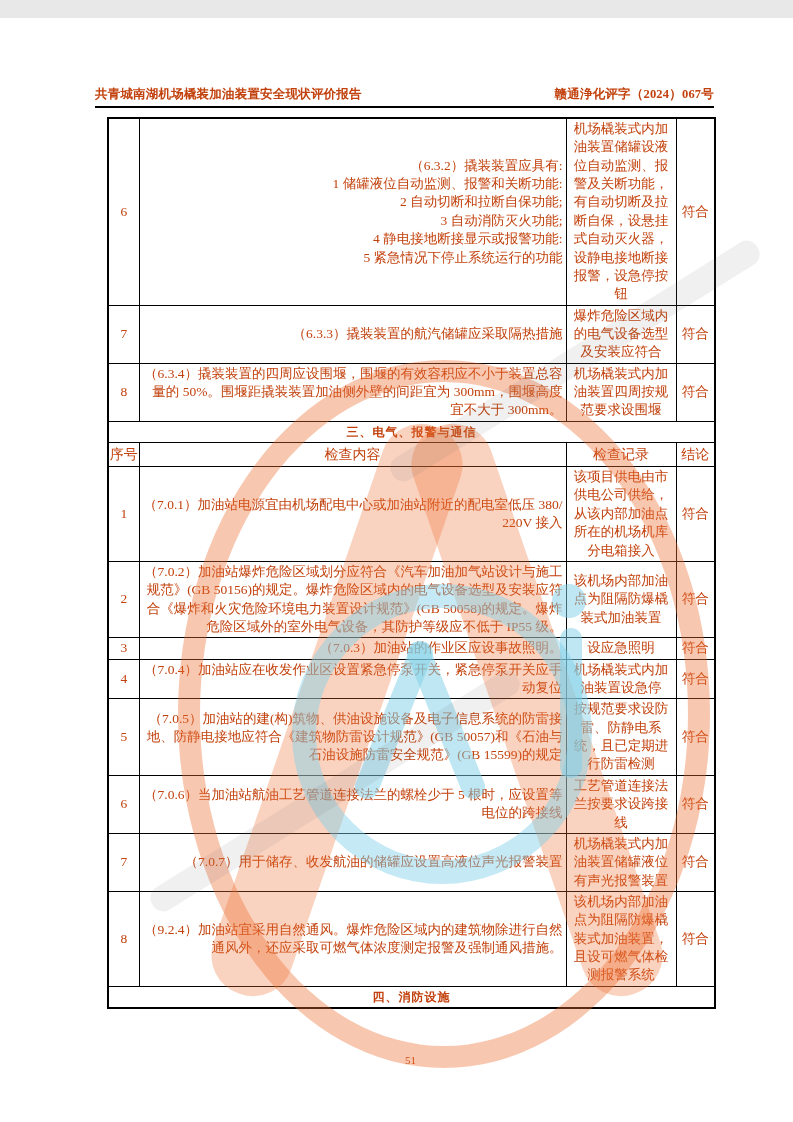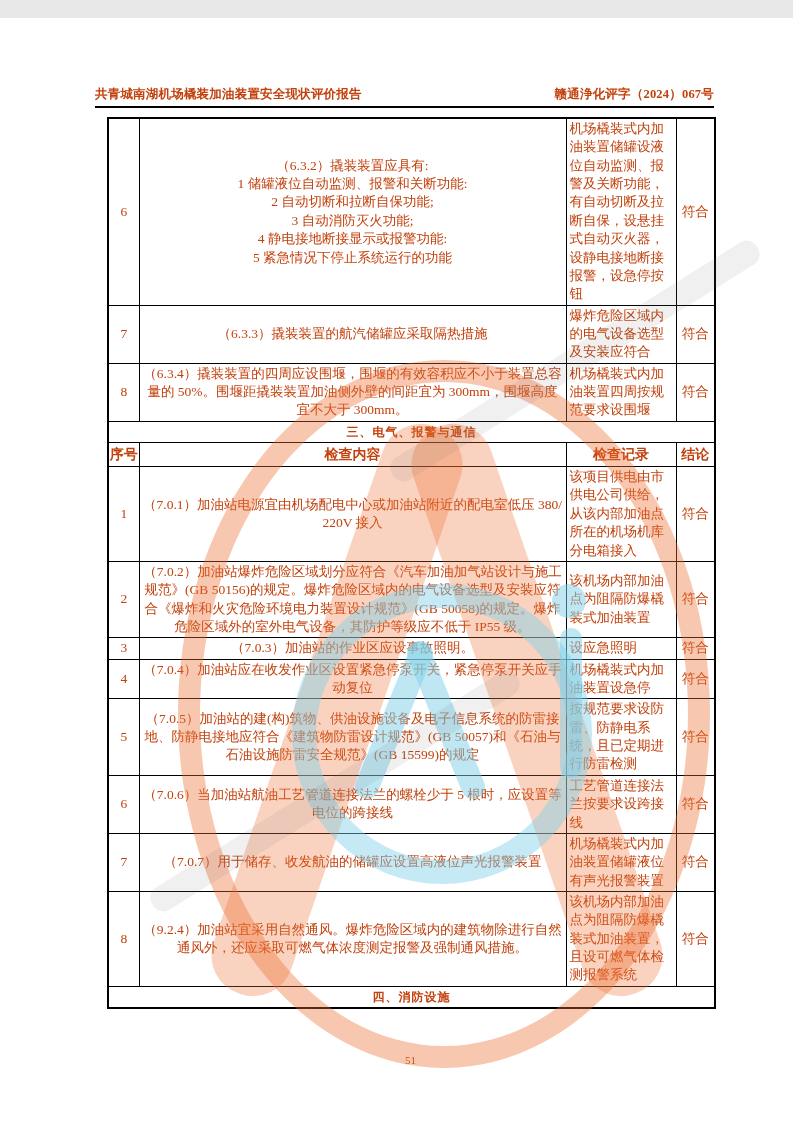"机场橇装式内加油装置储罐设液位自动监测、报警及关断功能，有自动切断及拉断自保，设" td.record { text-align: left -> center }
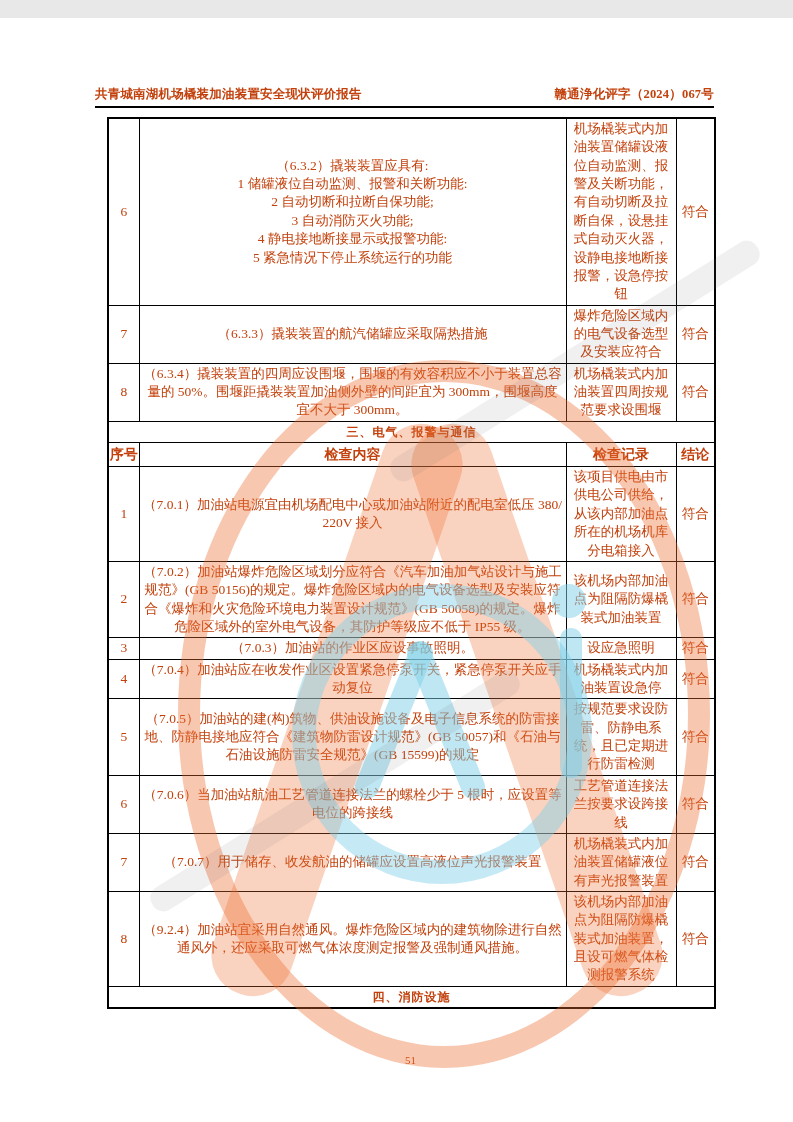"（6.3.2）撬装装置应具有:" td.content { text-align: center -> right }
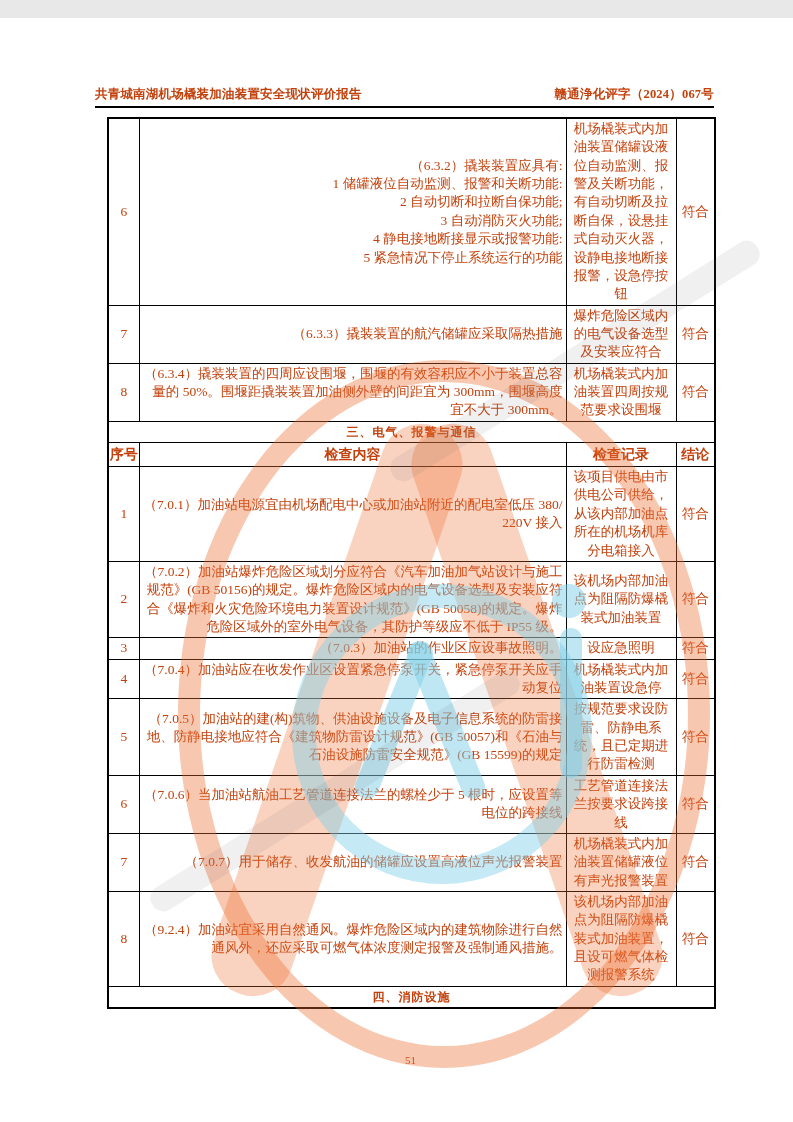"序号" tr.header-row td { font-weight: bold -> normal }
